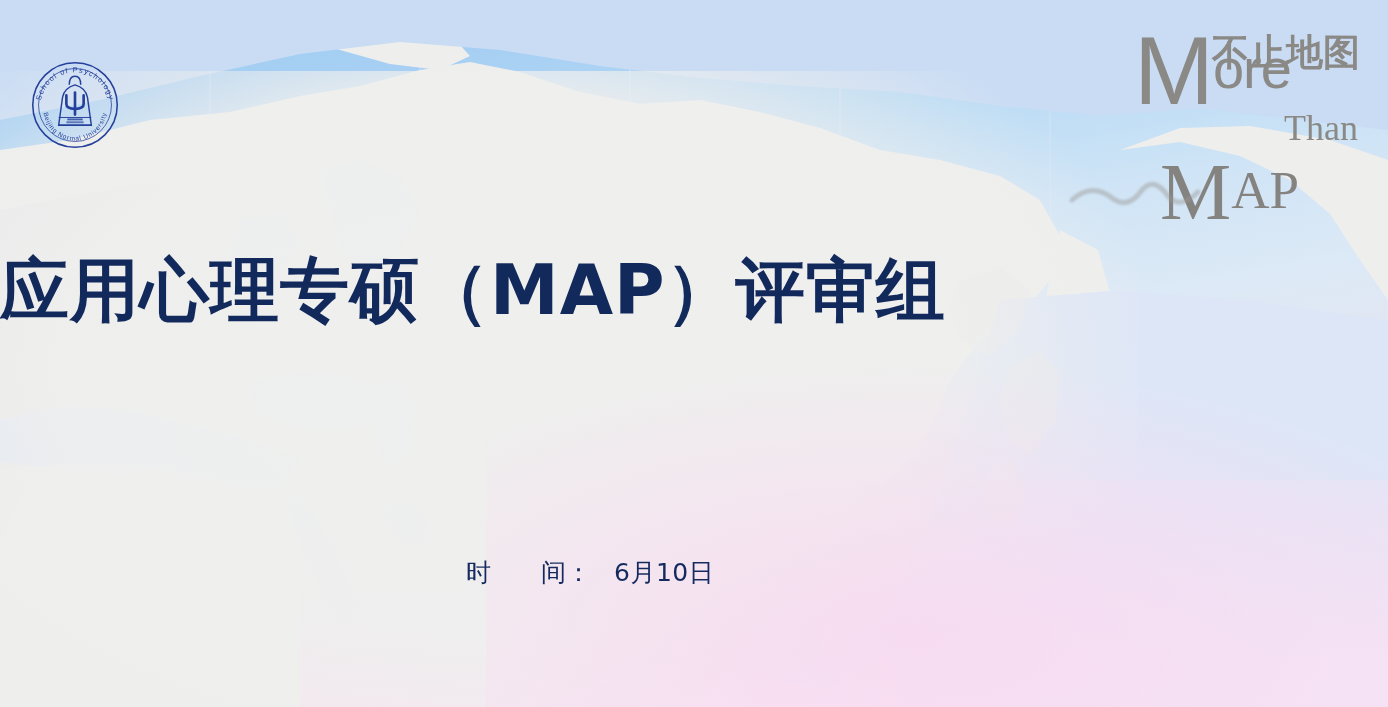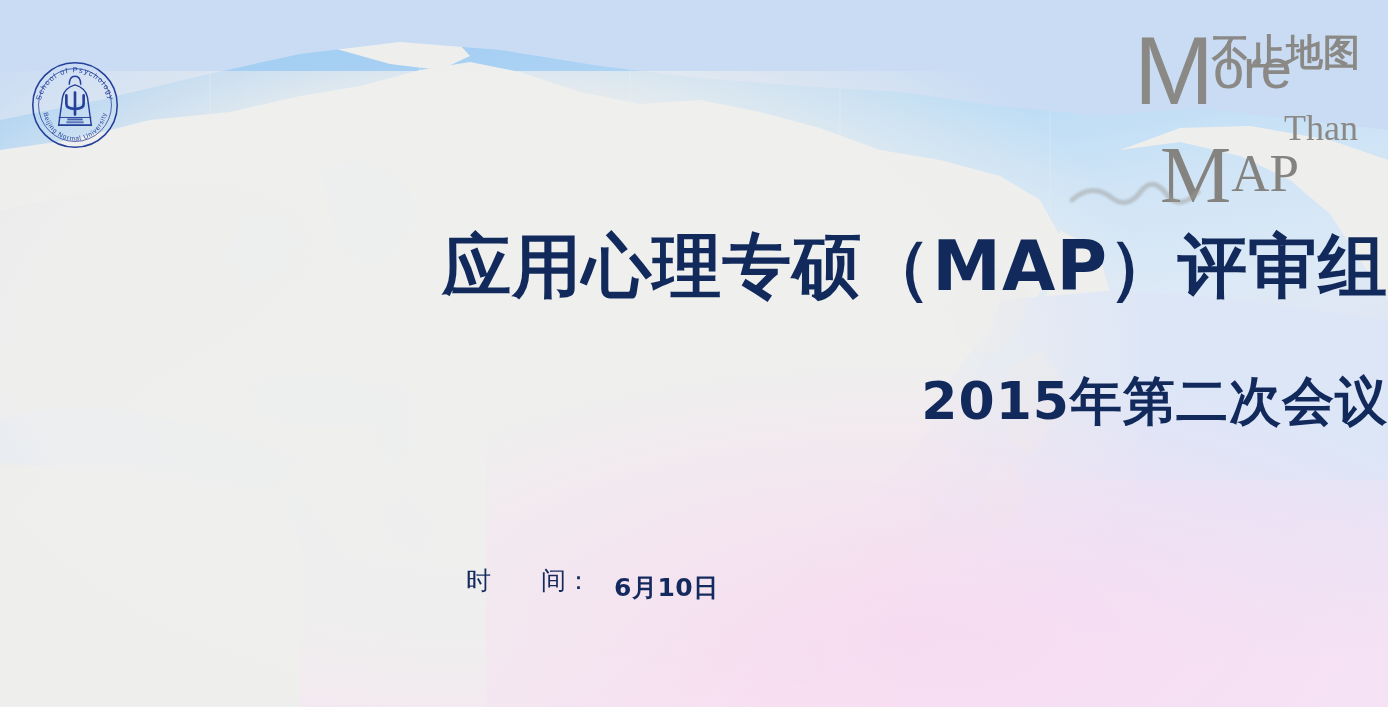"MAP" .mtm-map { top: 117px -> 134px }
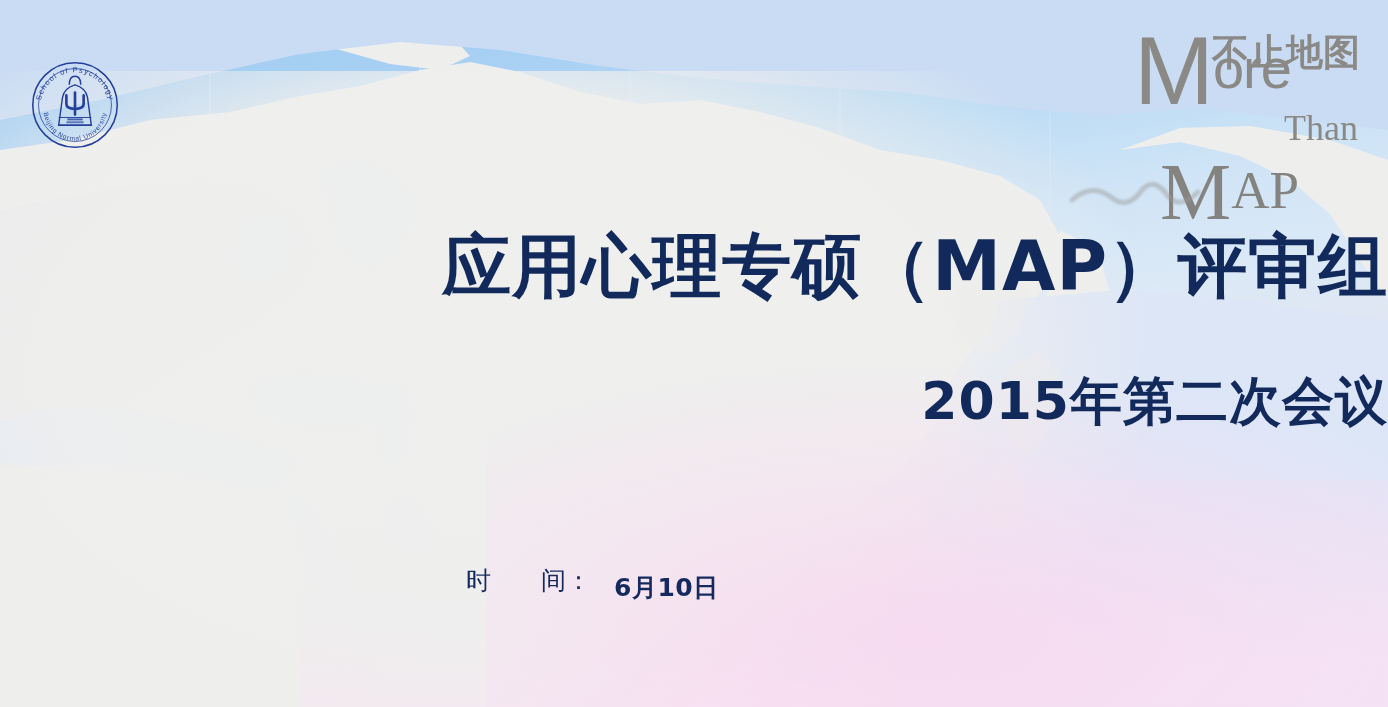"应用心理专硕（MAP）评审组" #headline { text-align: right -> left; top: 230px -> 254px }
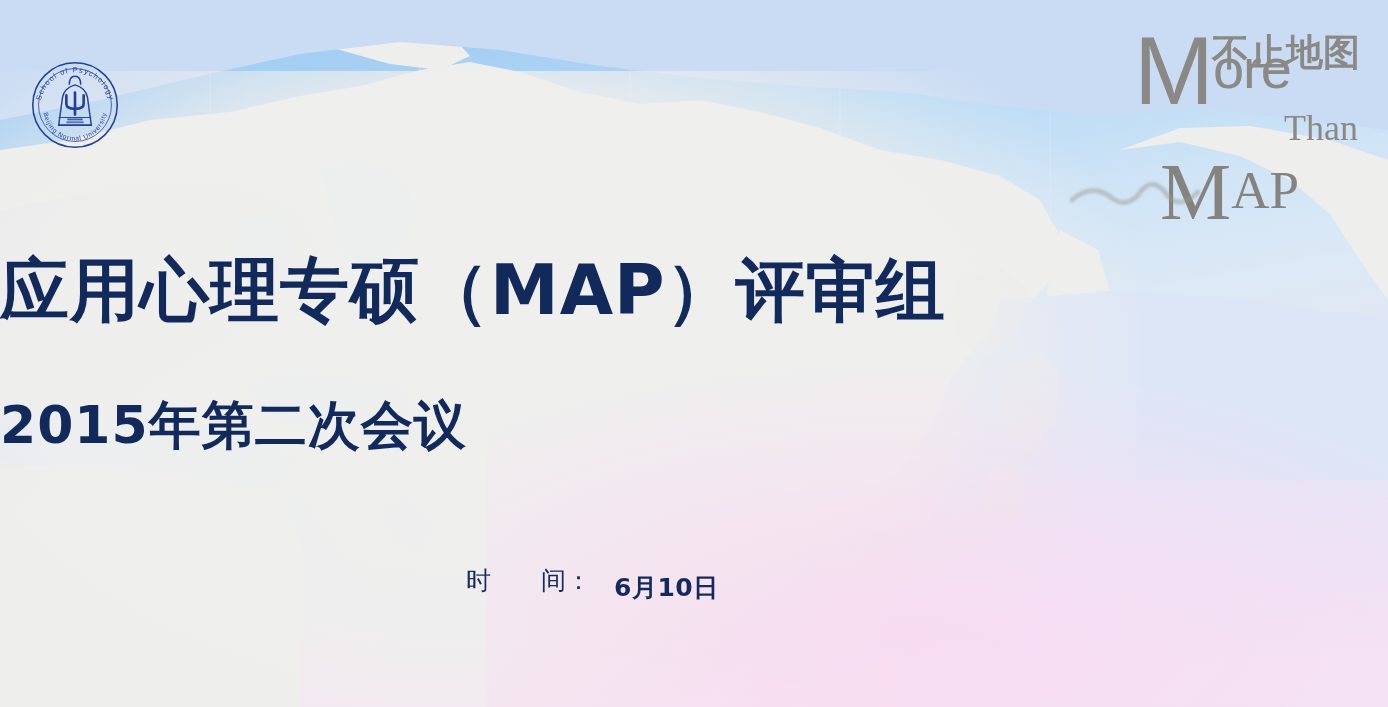"2015年第二次会议" h2 { html: <h2>2015年第二次会议</h2> -> none }
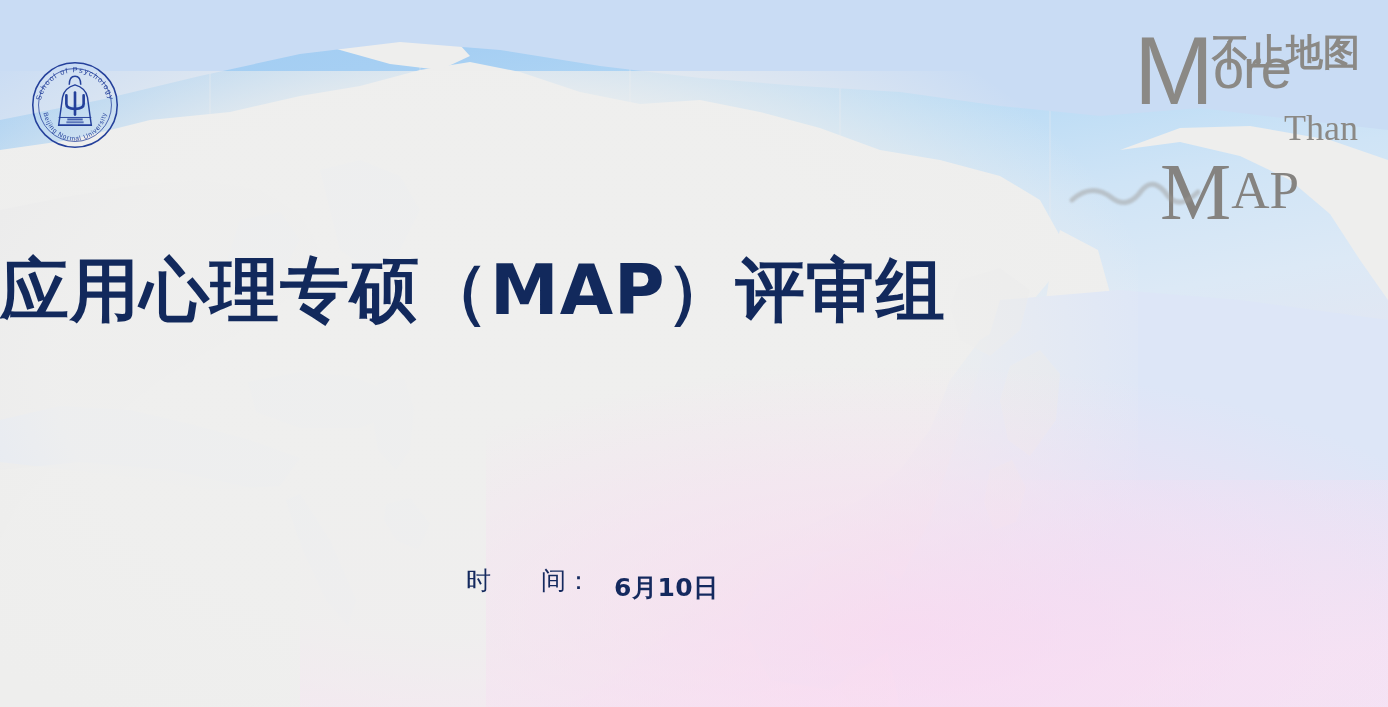"6月10日" .meta-value { font-weight: bold -> normal; margin-top: 15px -> none }
